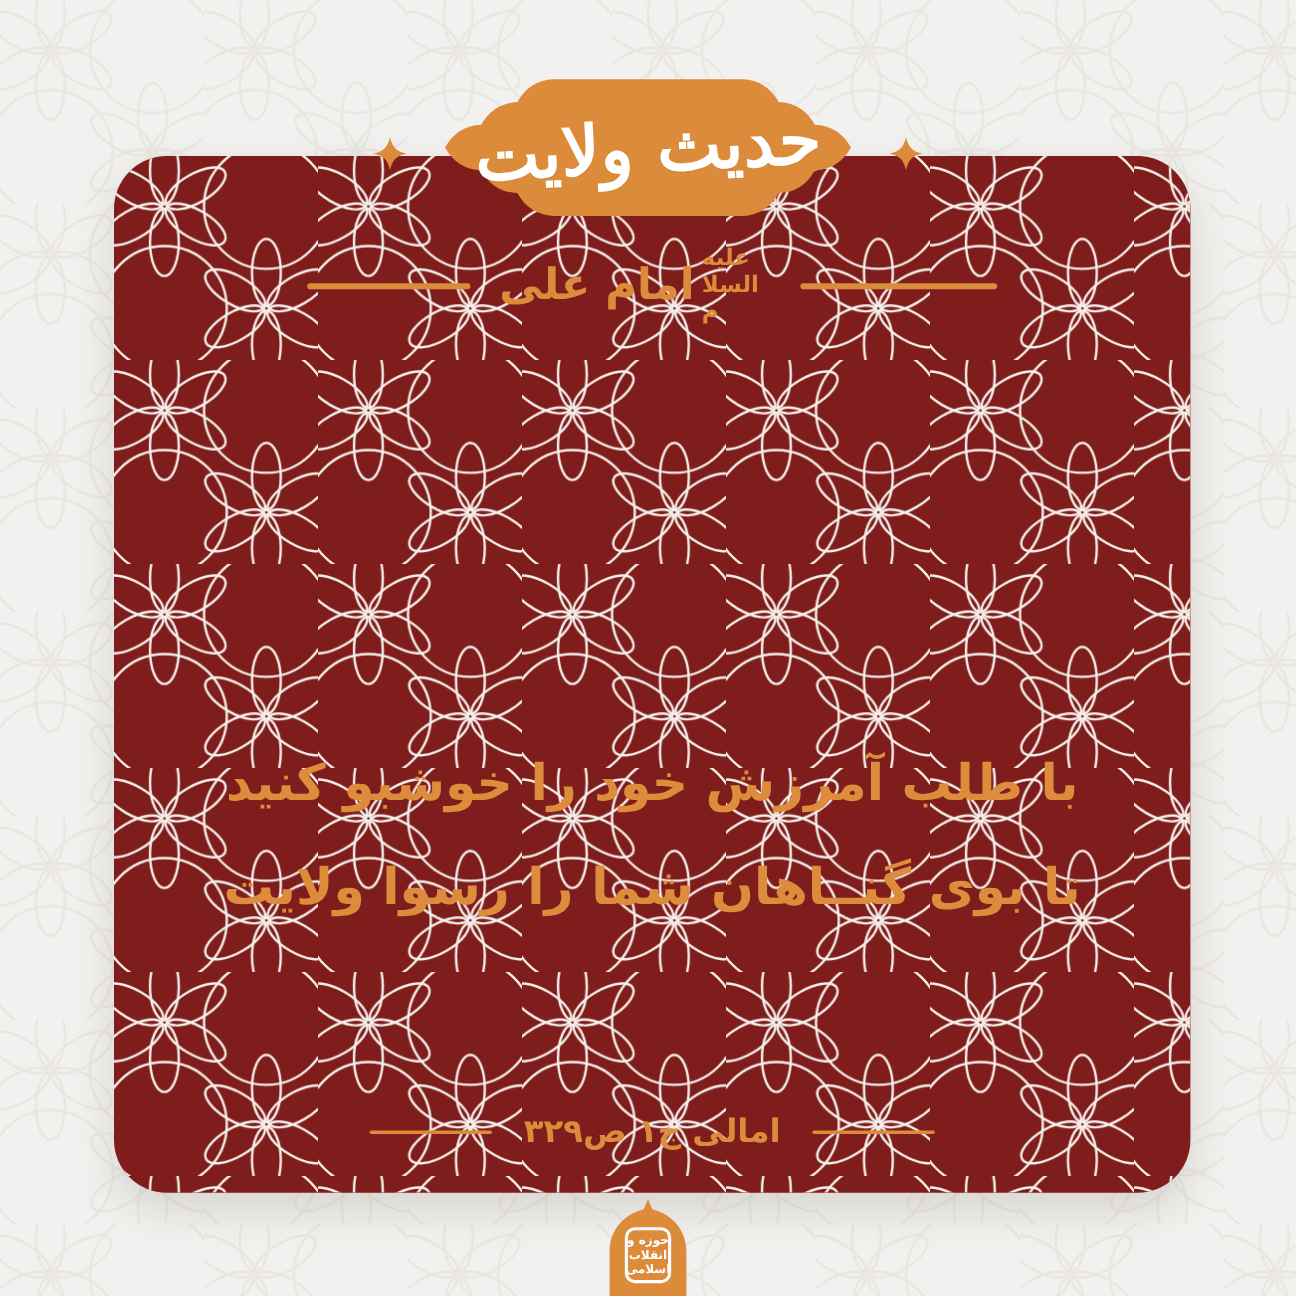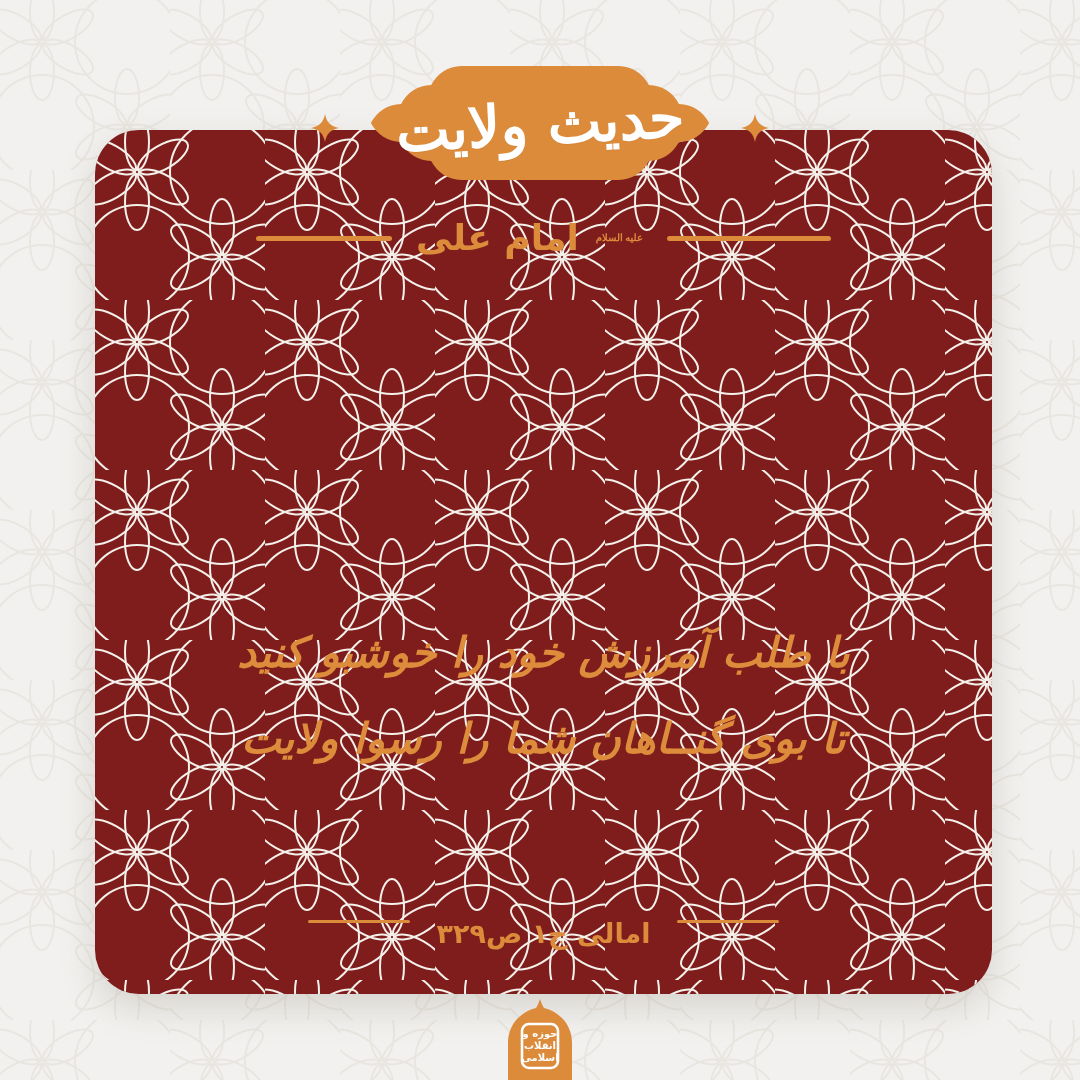"علیه السلام" .attr-honorific { font-family: Liberation Serif, serif -> none; font-size: 10px -> 19px; text-align: right -> left }
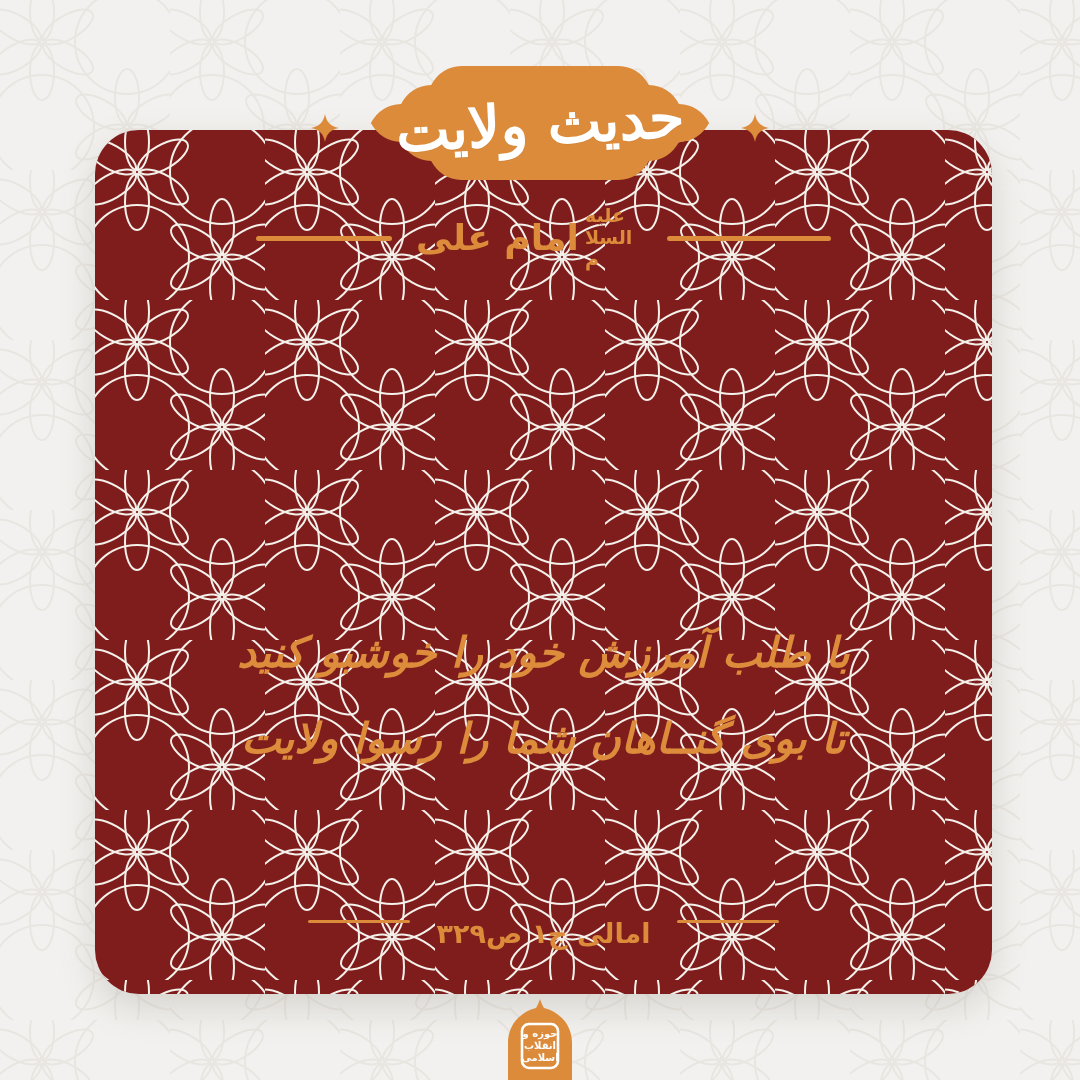"با طلب آمرزش خود را" .translation-1,.translation-2 { font-style: italic -> none }
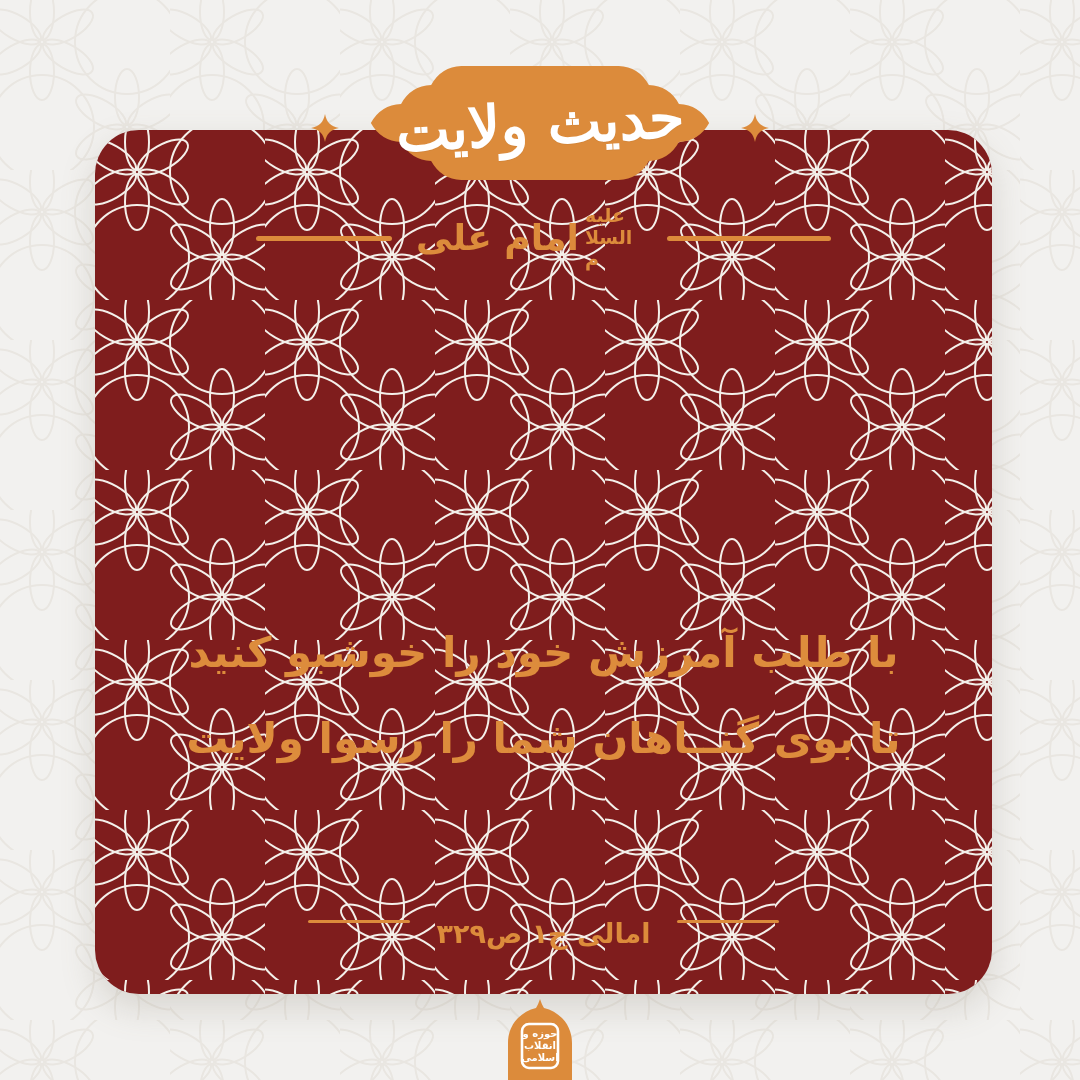"امالی ج۱ ص۳۲۹" .source-row { align-items: flex-start -> center }
